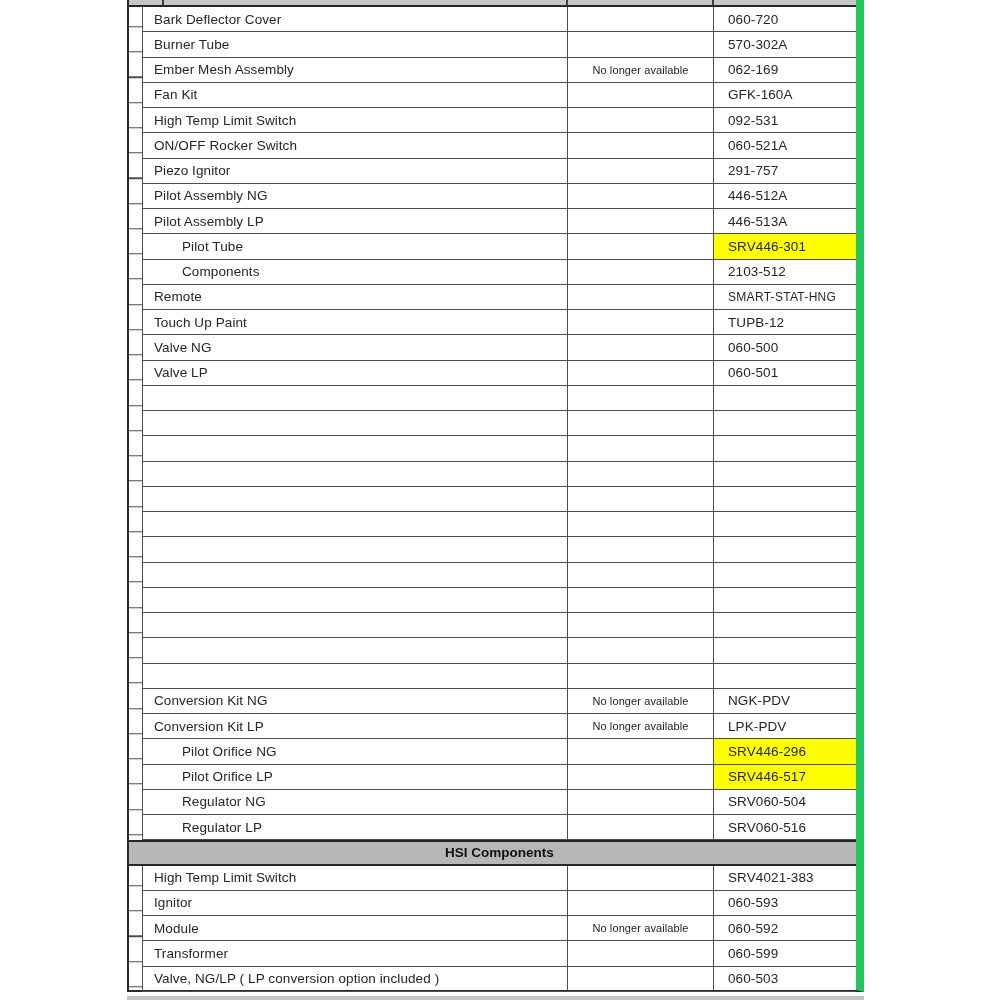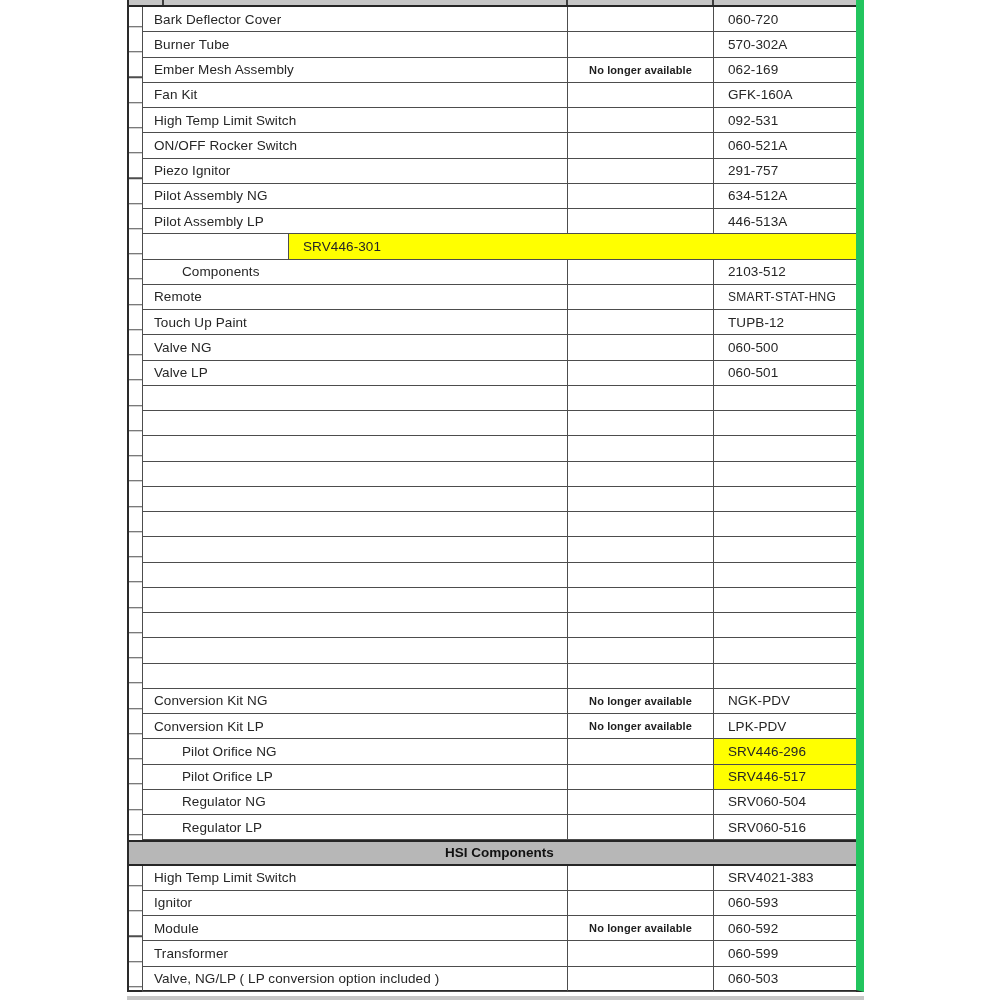"No longer available" .note { font-weight: 700 -> 400 }
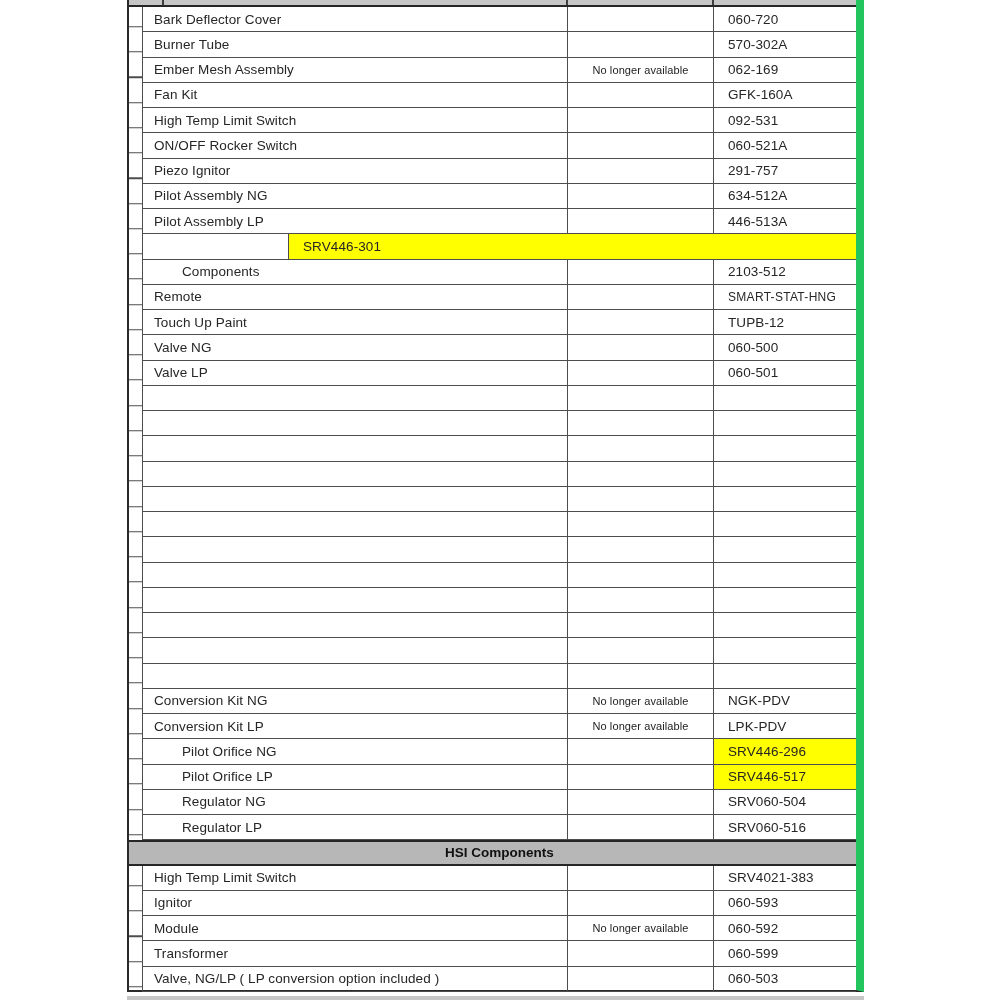"634-512A" span.t { text: 634-512A -> 446-512A }
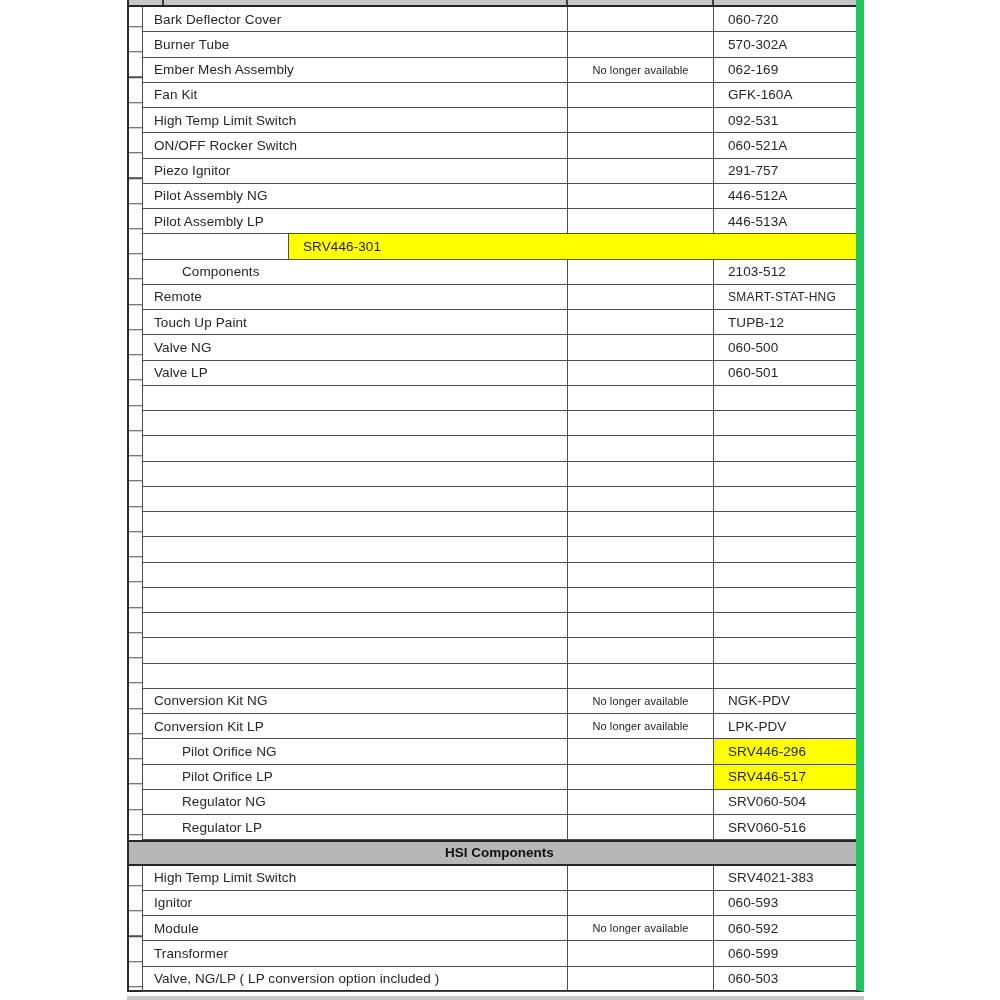"Pilot Tube" div.c { html: none -> <div> <span>Pilot Tube</span> </div> }
